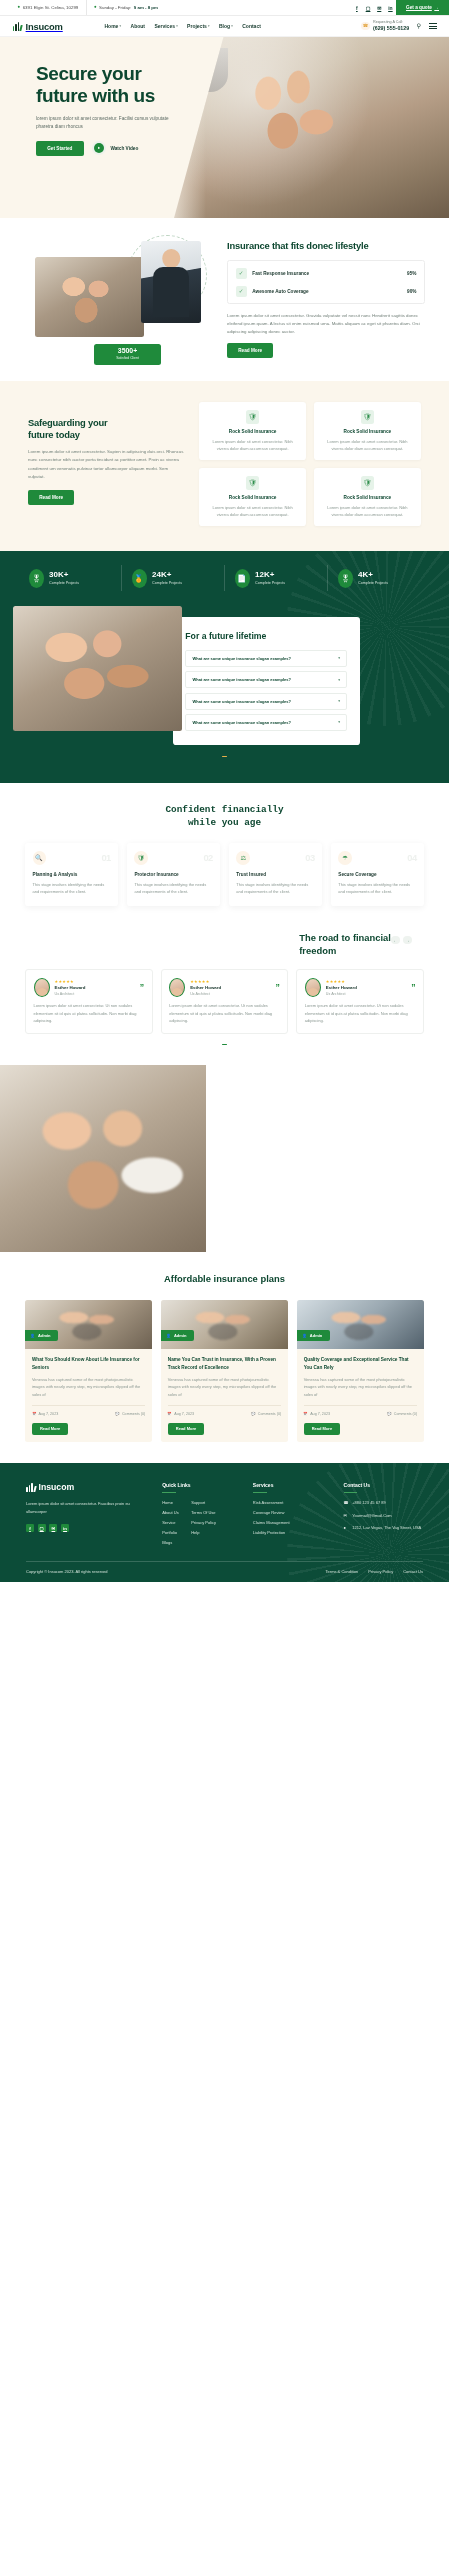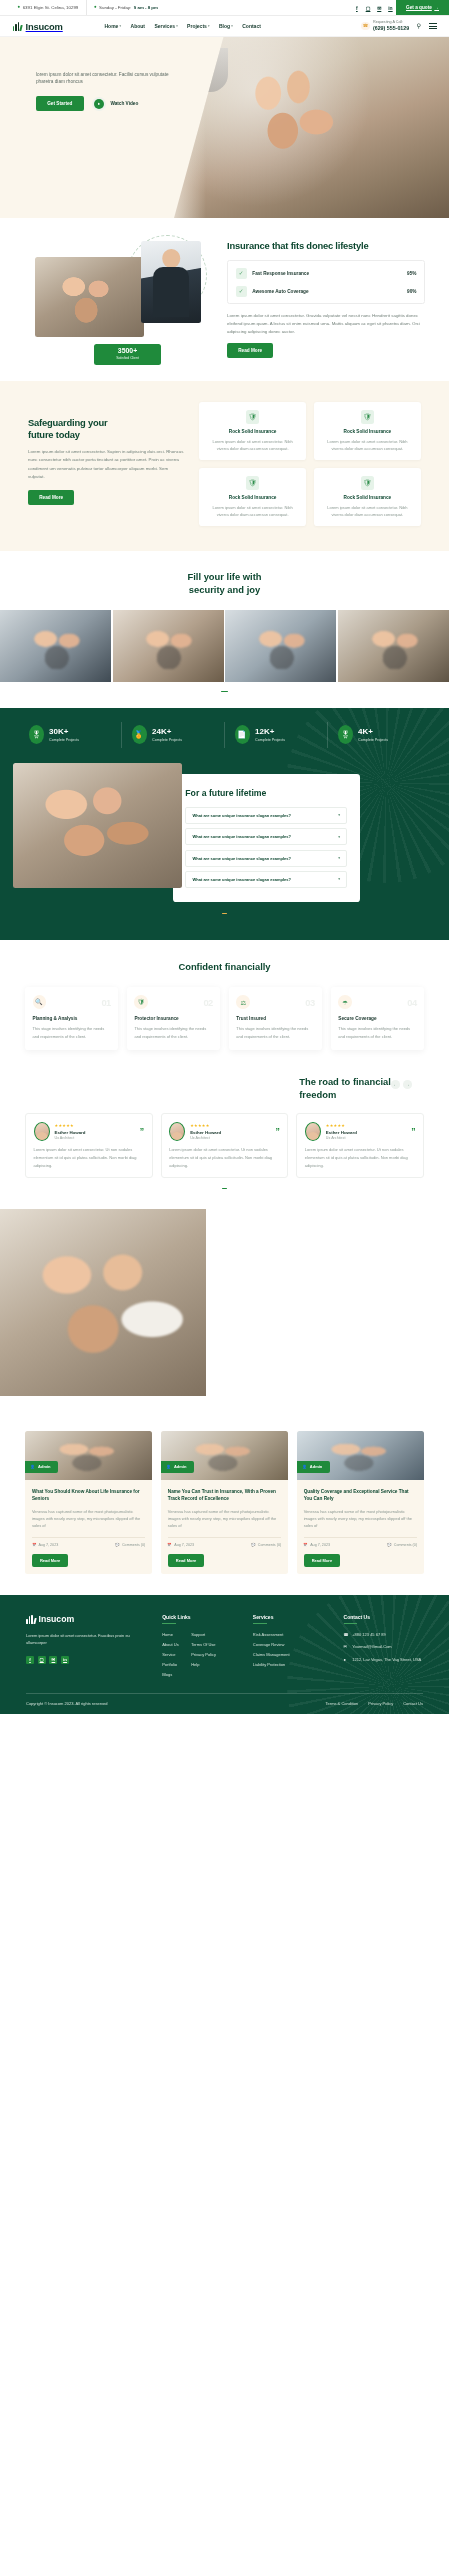"Secure your" h1.hero-title { html: none -> <h1> <span>Secure your</span> <span>future with us</span> </h1> }
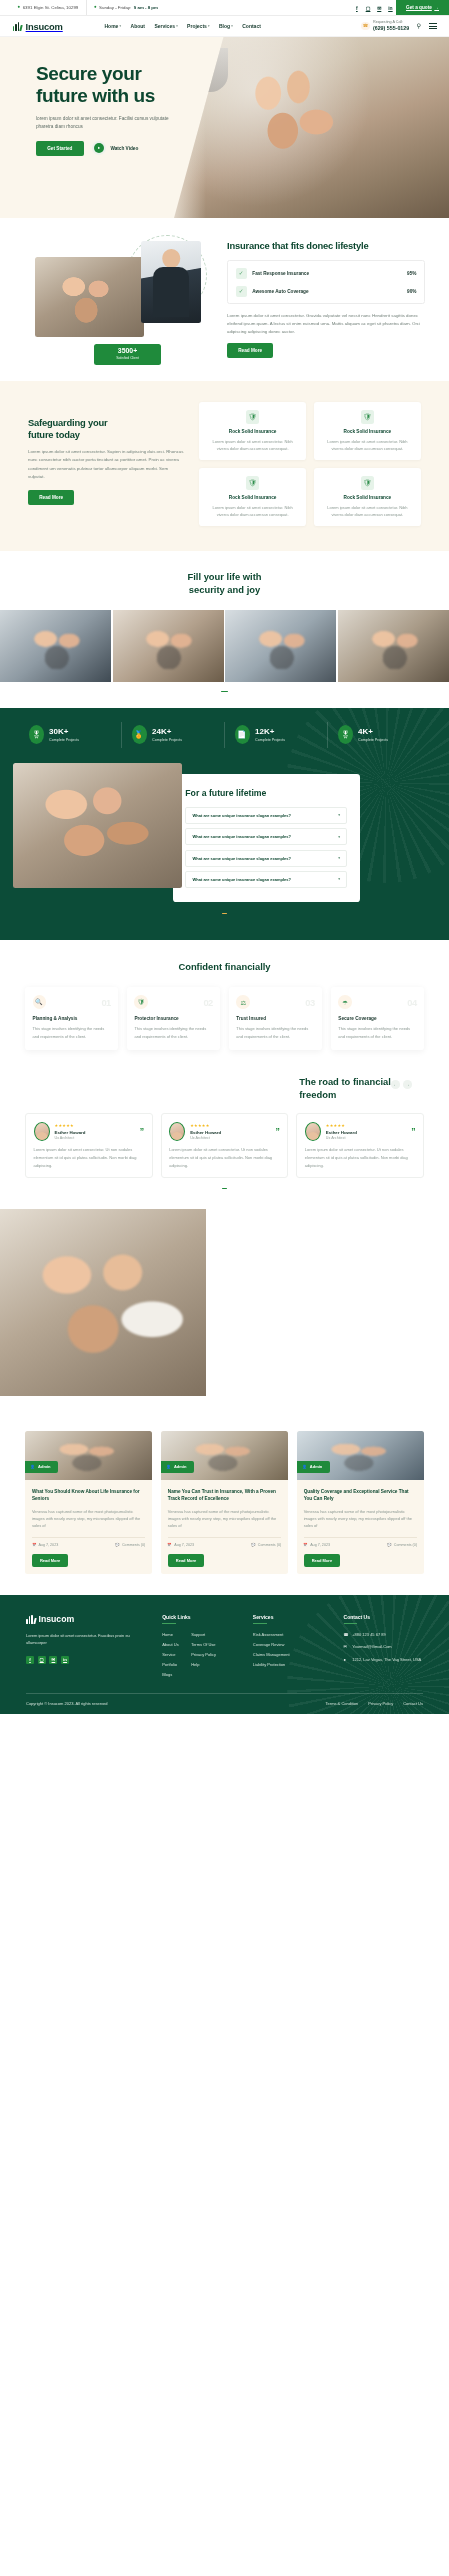"Fill your life with" div.gallery-sec { html: <div> <h2> <span>Fill your life with</span> <span>security and joy</span> </h2> <div> <div></div> <div></div> <div></div> <div></div> </div> <div> <i></i> </div> </div> -> none }
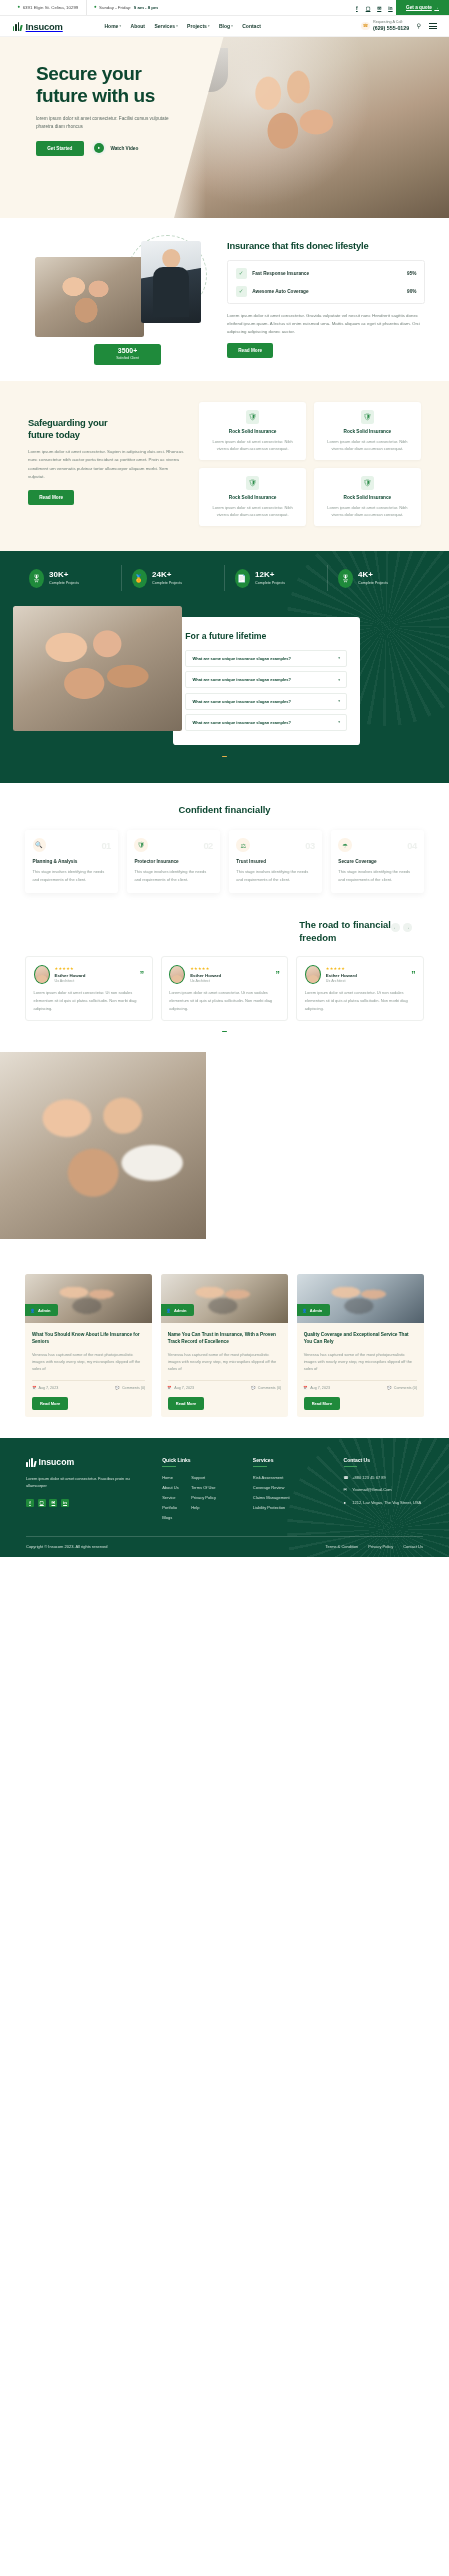"Confident financially" .process .center-title { font-family: none -> Liberation Mono, monospace }
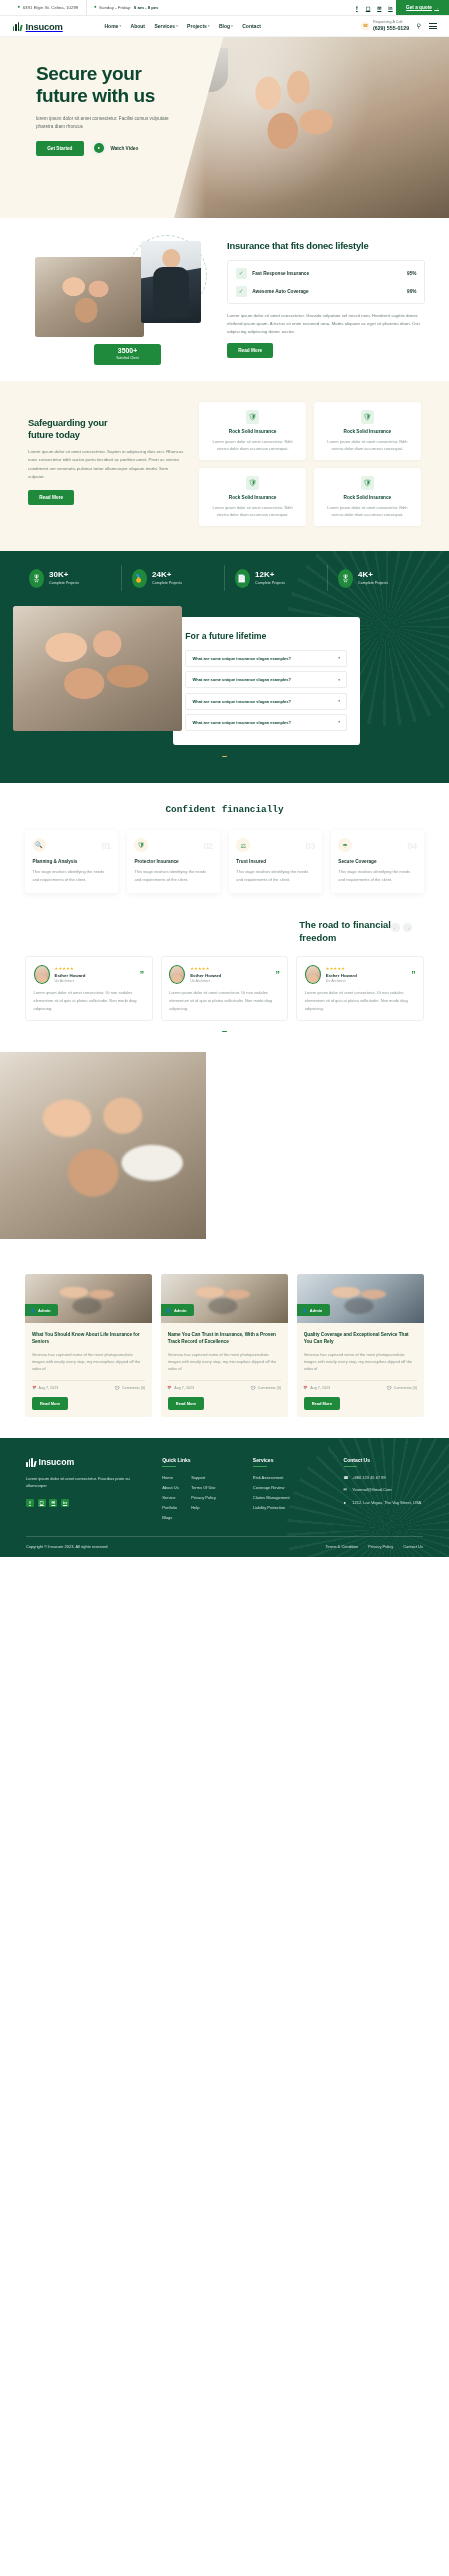"while you age" span { html: none -> <span>while you age</span> }
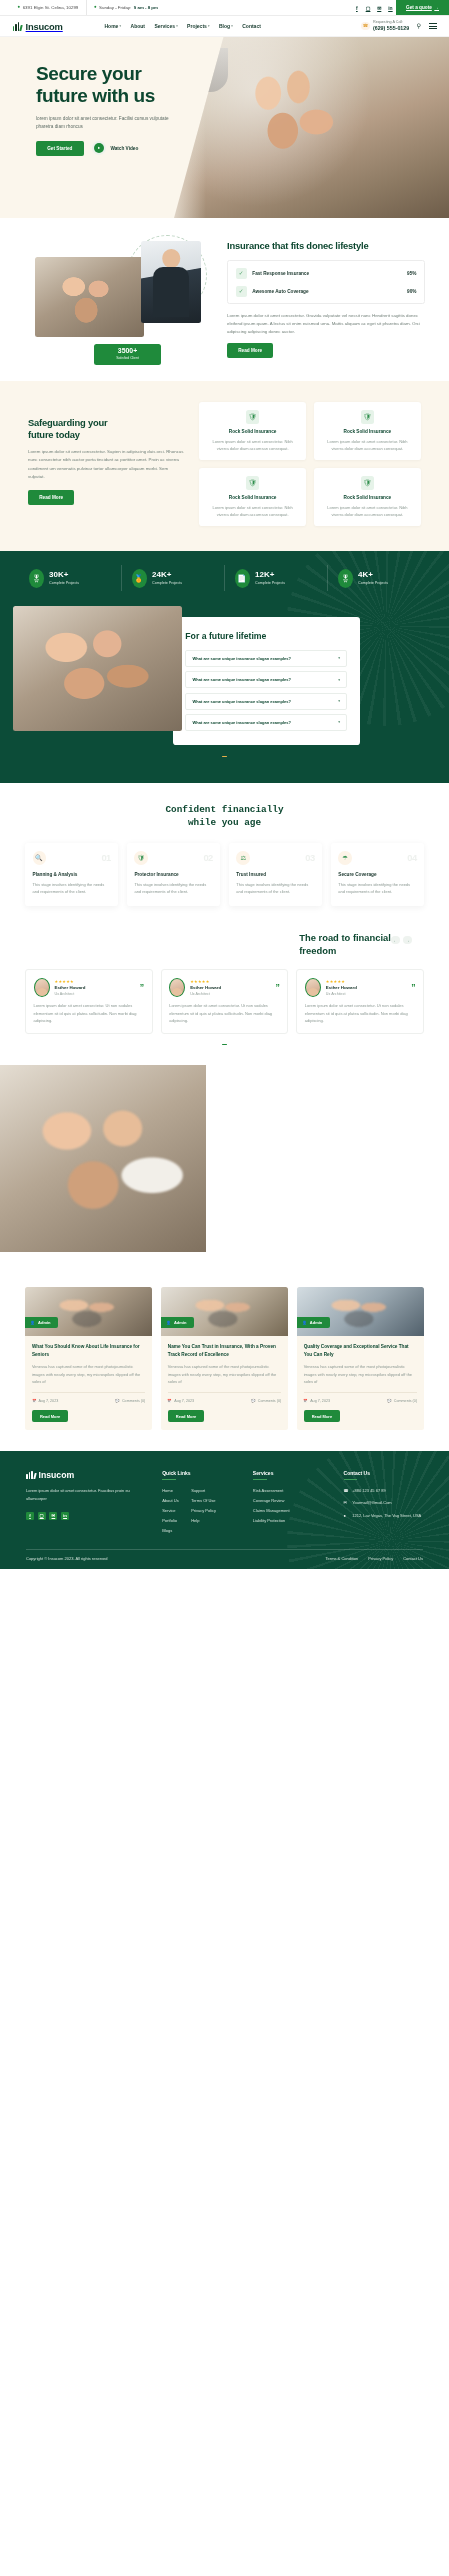"Affordable insurance plans" span { html: none -> <span>Affordable insurance plans</span> }
